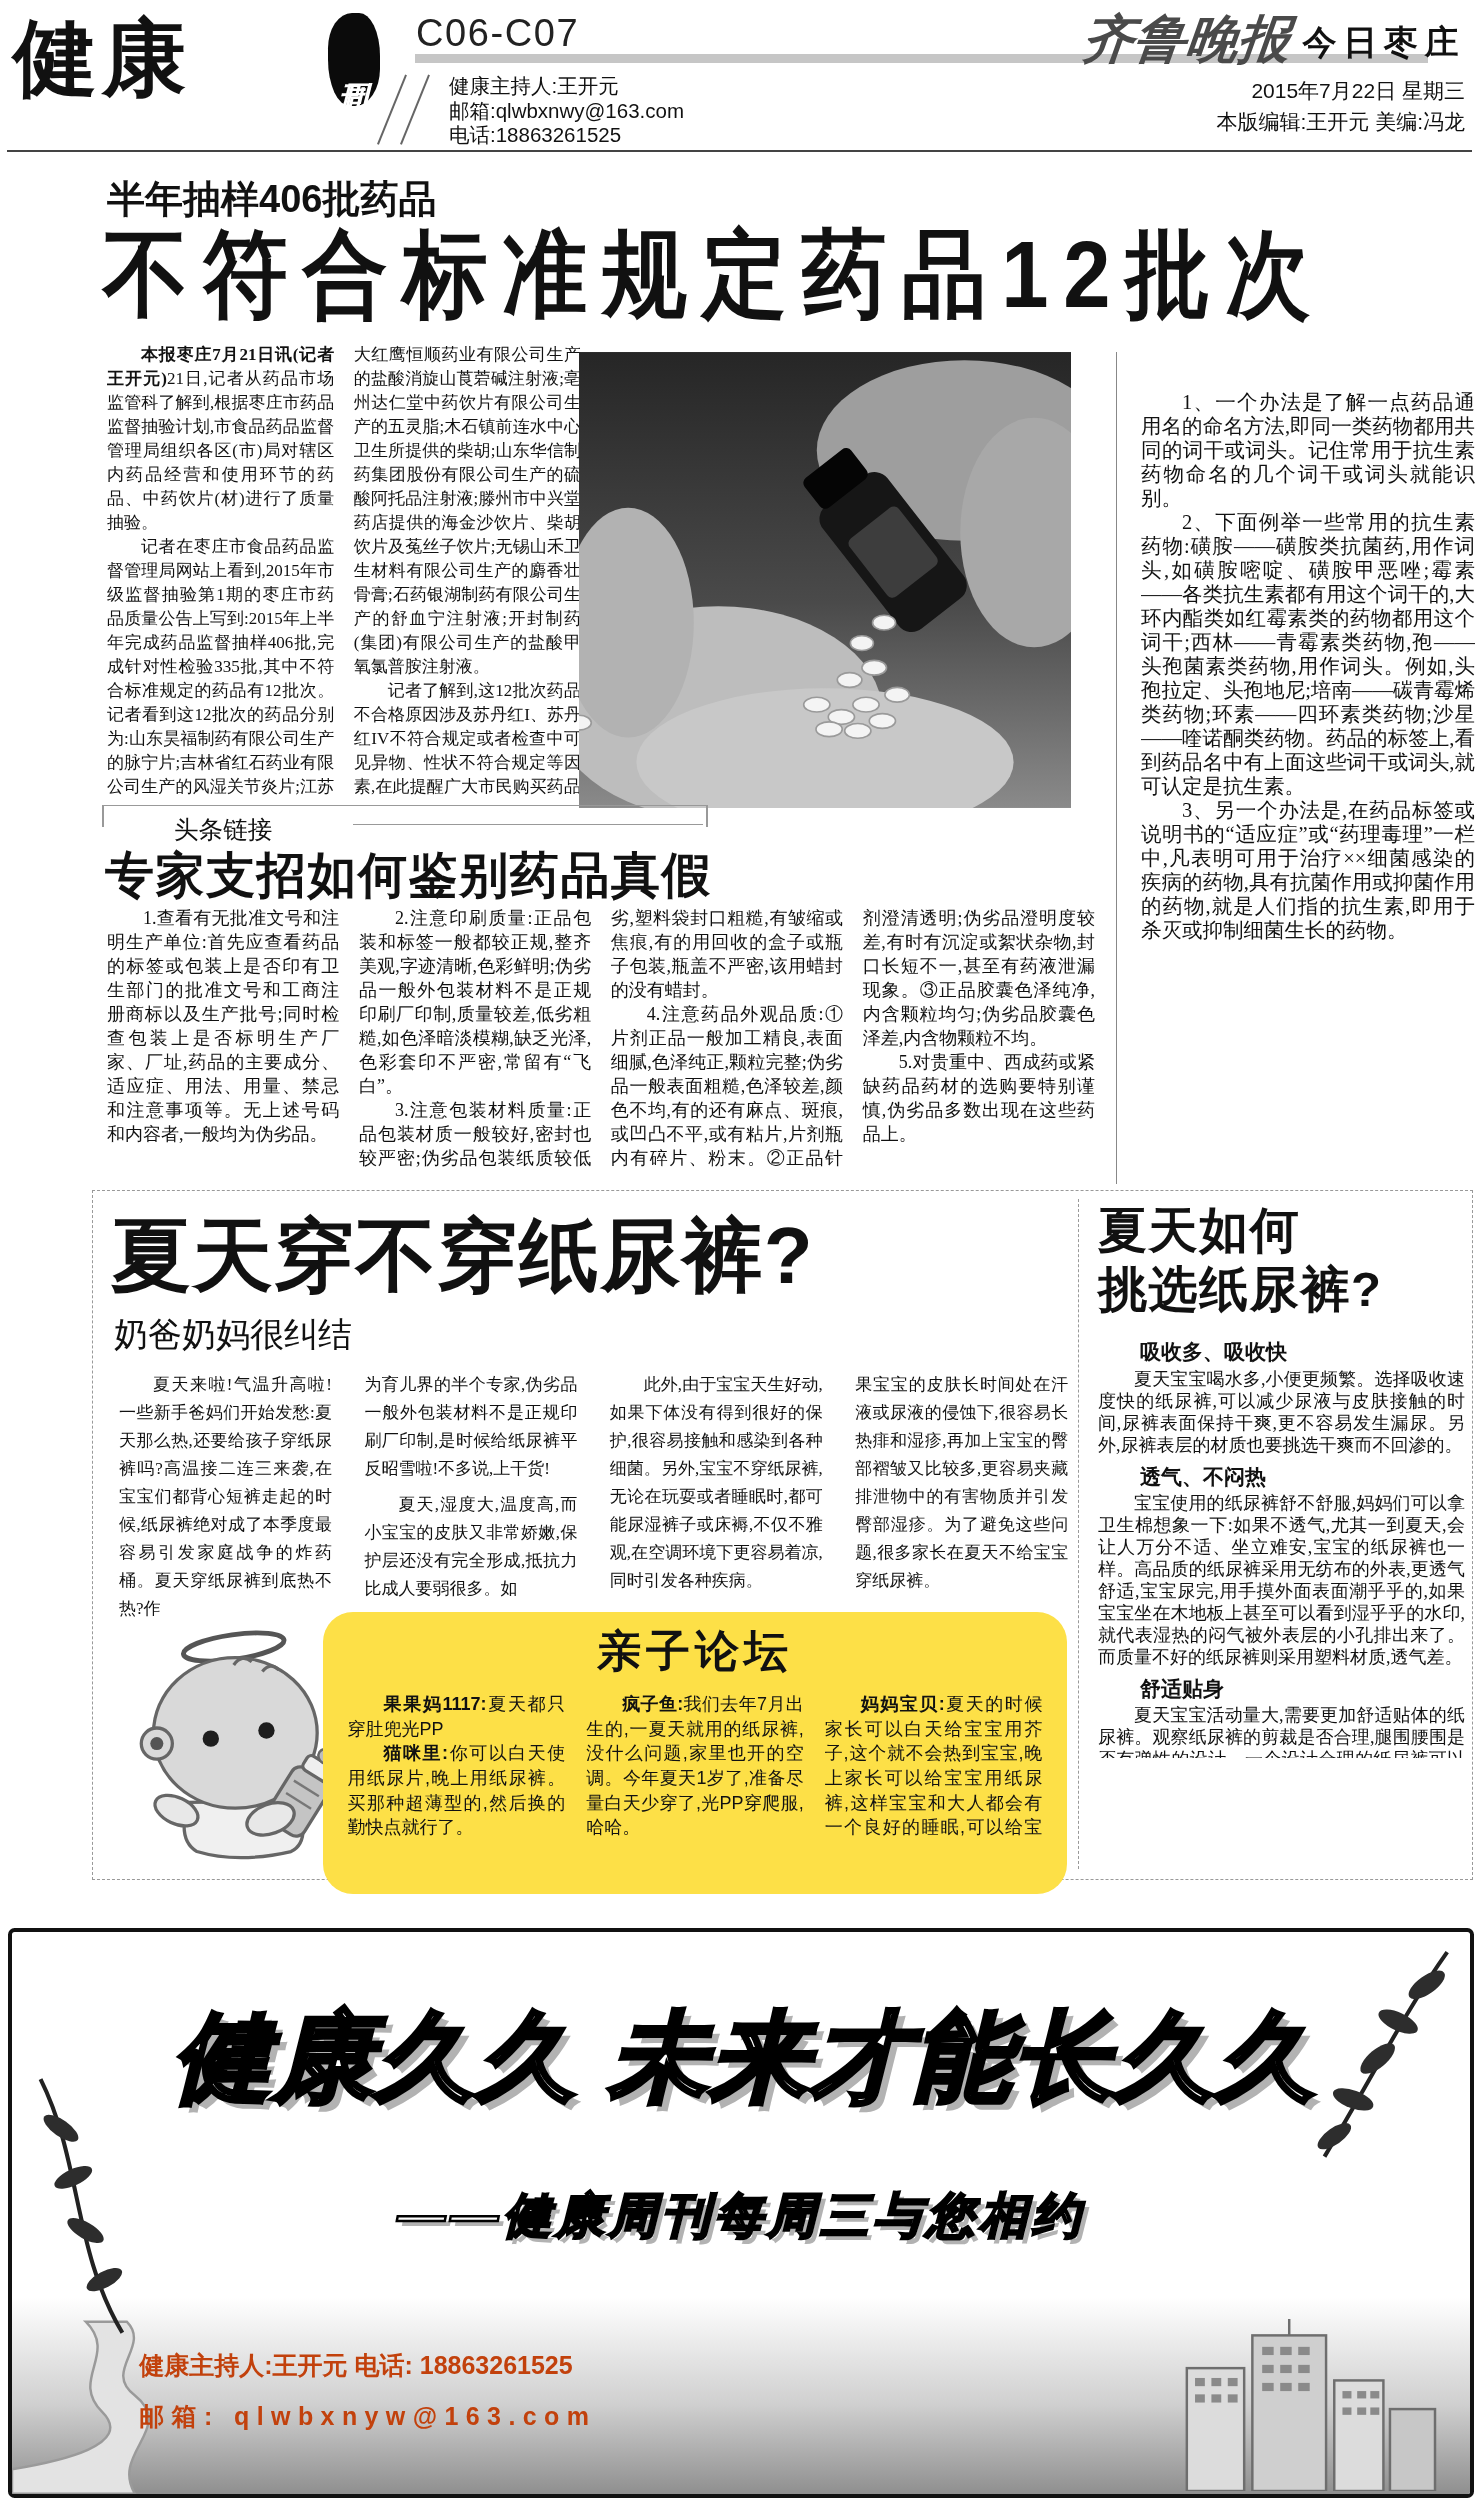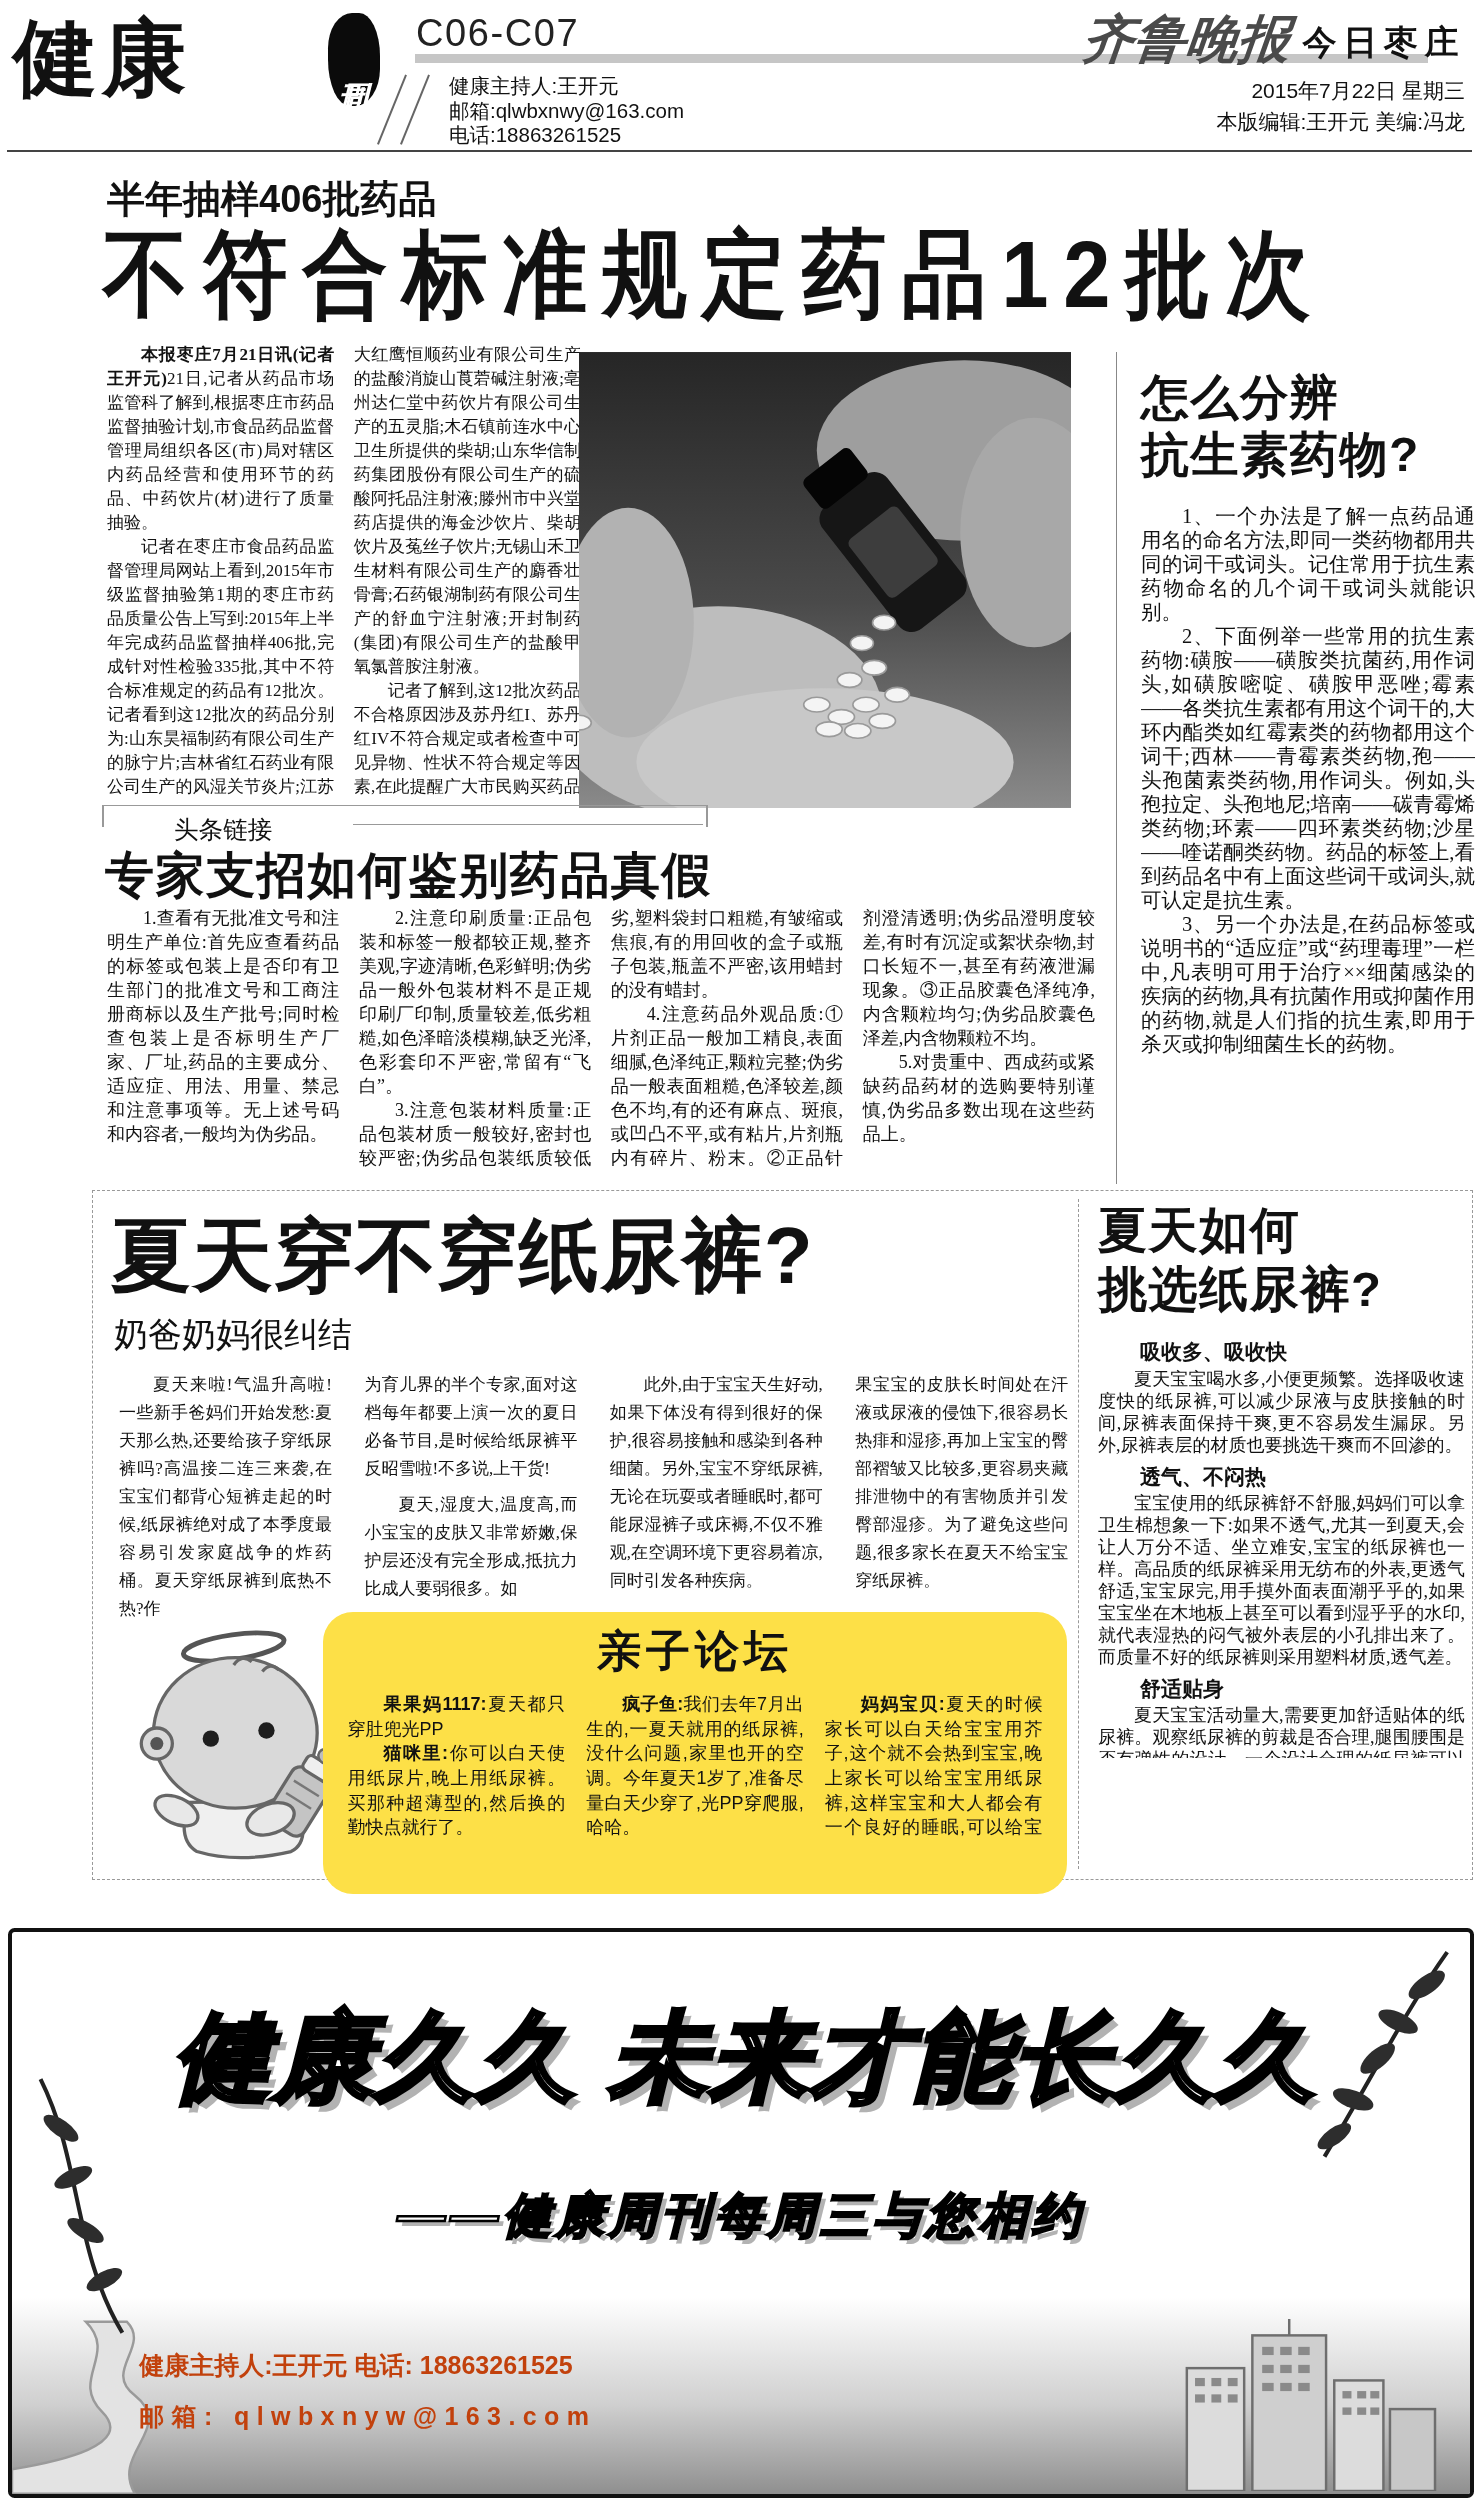"怎么分辨" div.sidebar-title { html: <div> <div>怎么分辨</div> <div>抗生素药物?</div> </div> -> none }
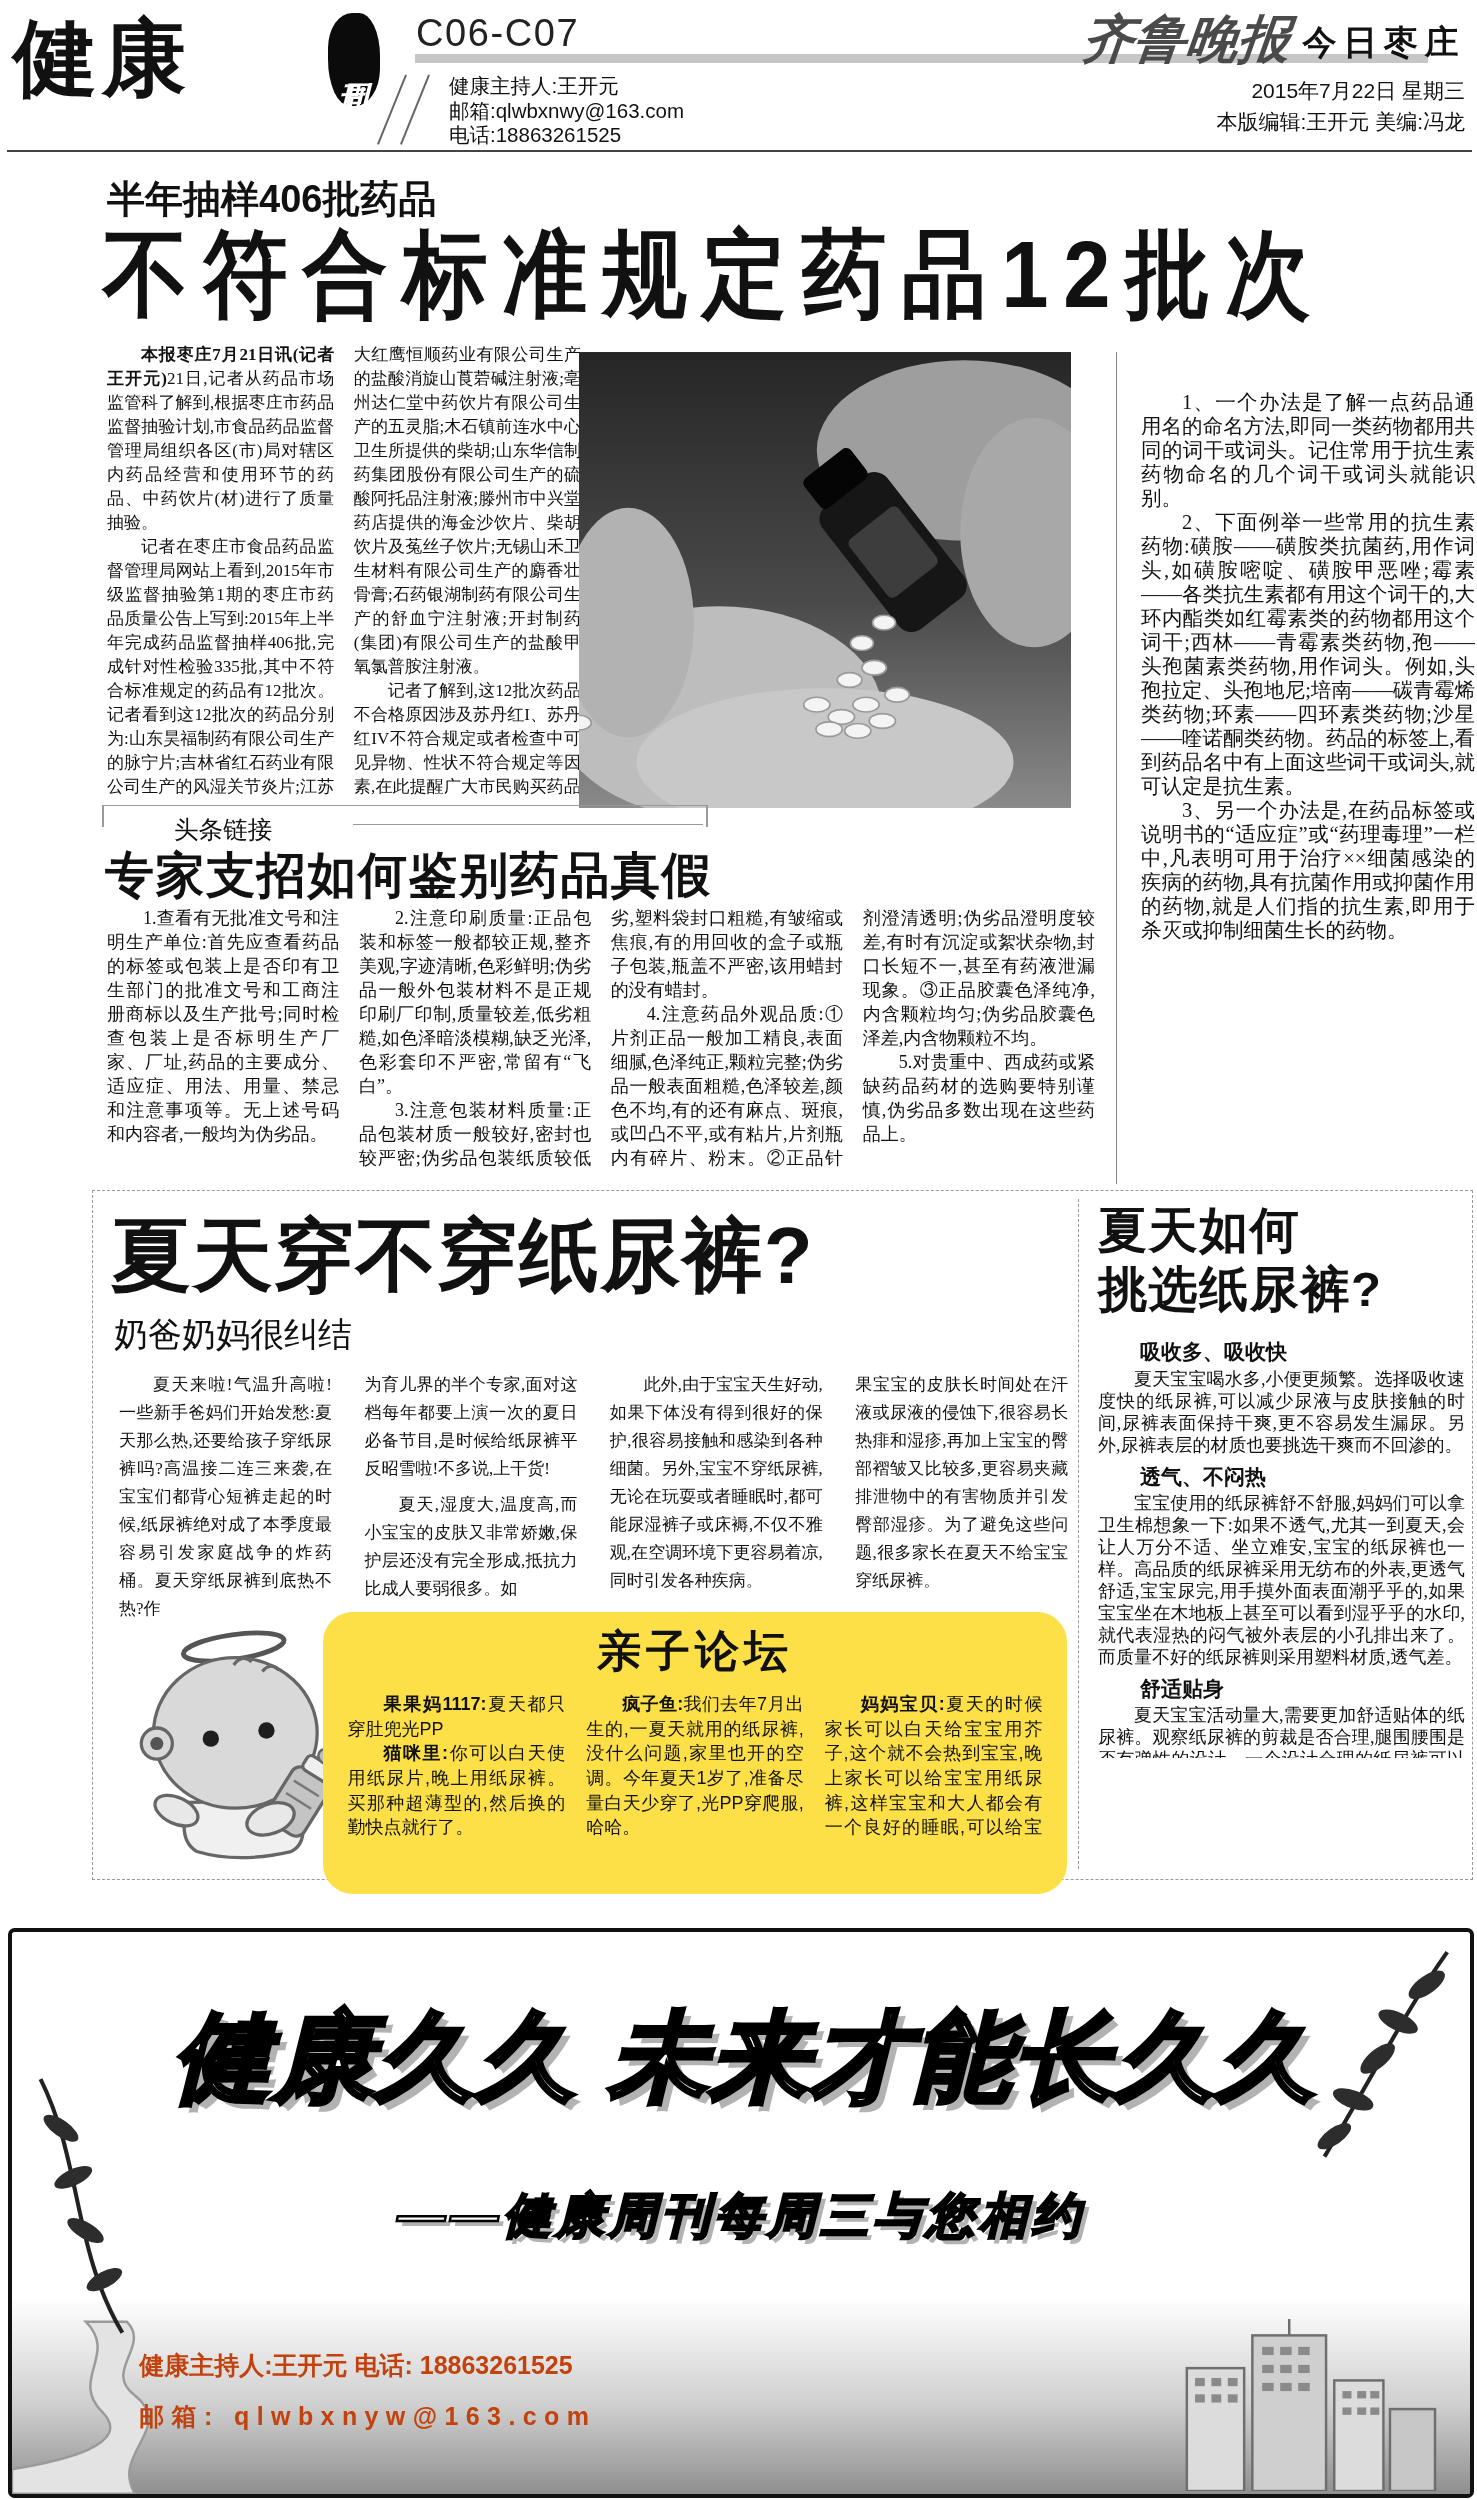"为育儿界的半个专家,面对这档每年都要上演一次的夏日必备节目,是时候给纸尿裤平反昭" p { text: ,面对这档每年都要上演一次的夏日必备节目 -> ,伪劣品一般外包装材料不是正规印刷厂印制 }
